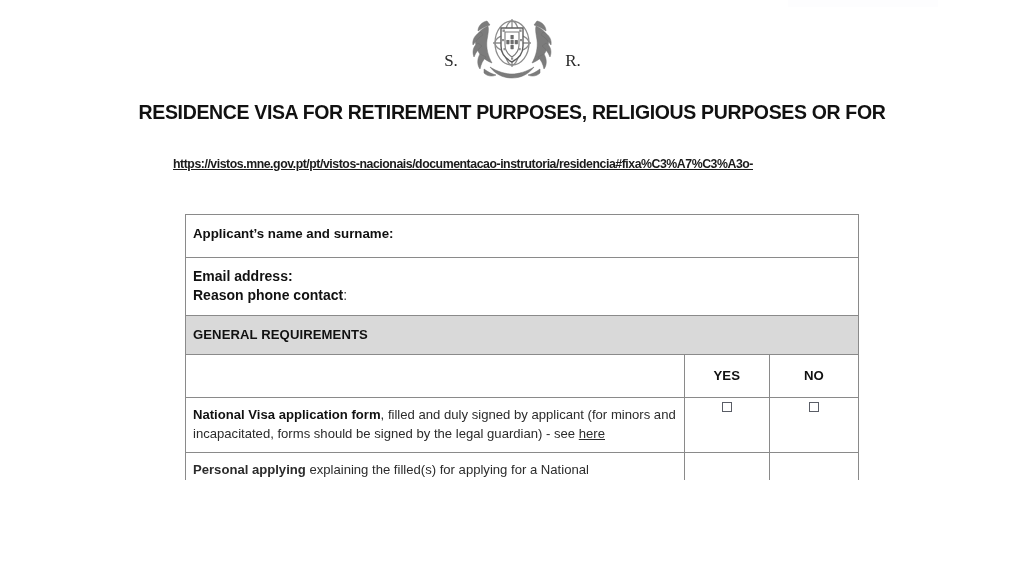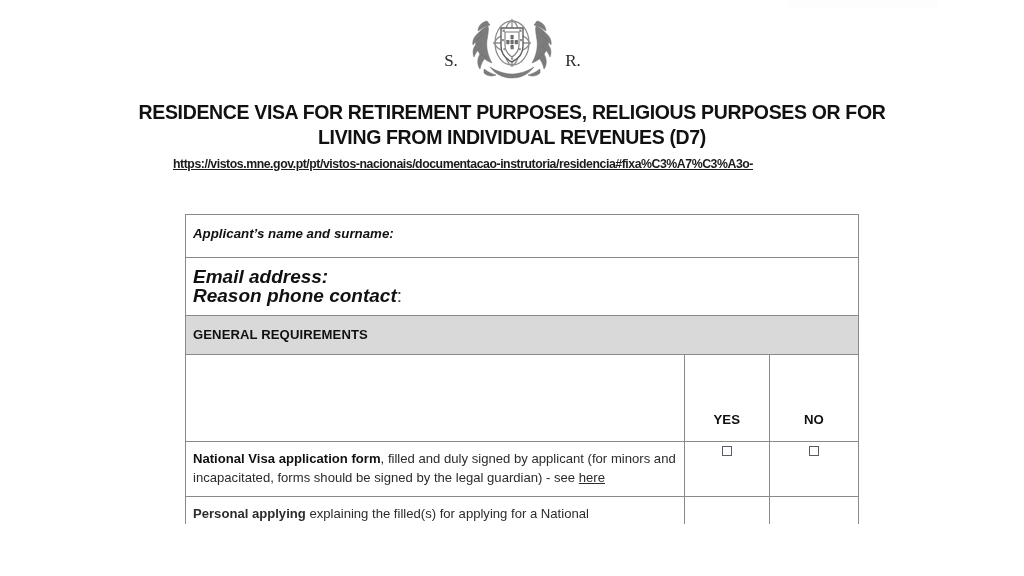"LIVING FROM INDIVIDUAL REVENUES (D7)" div.title-line { html: <div>LIVING FROM INDIVIDUAL REVENUES (D7)</div> -> none }
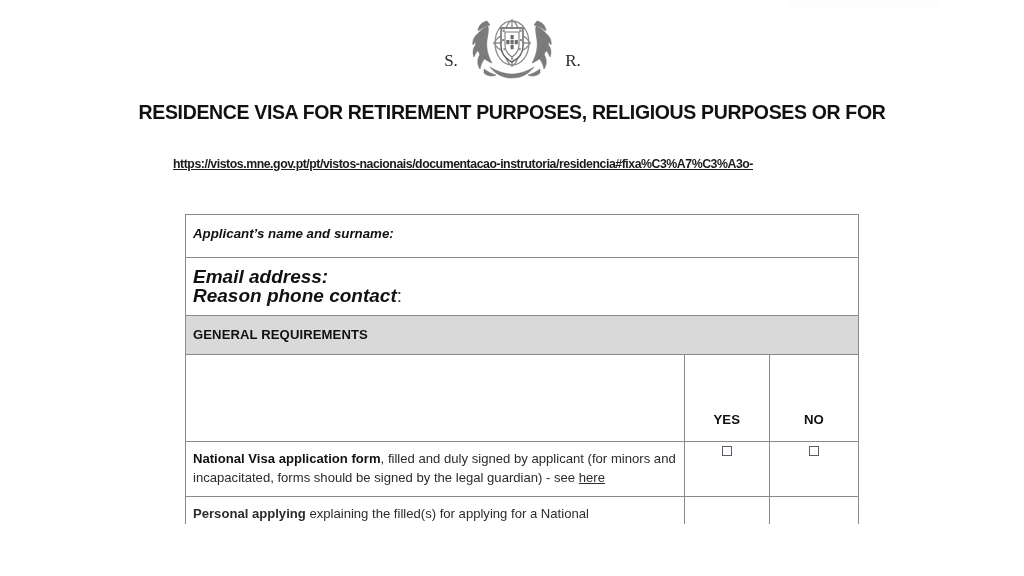"Applicant’s name and surname:" .lbl-bold { font-style: italic -> none }
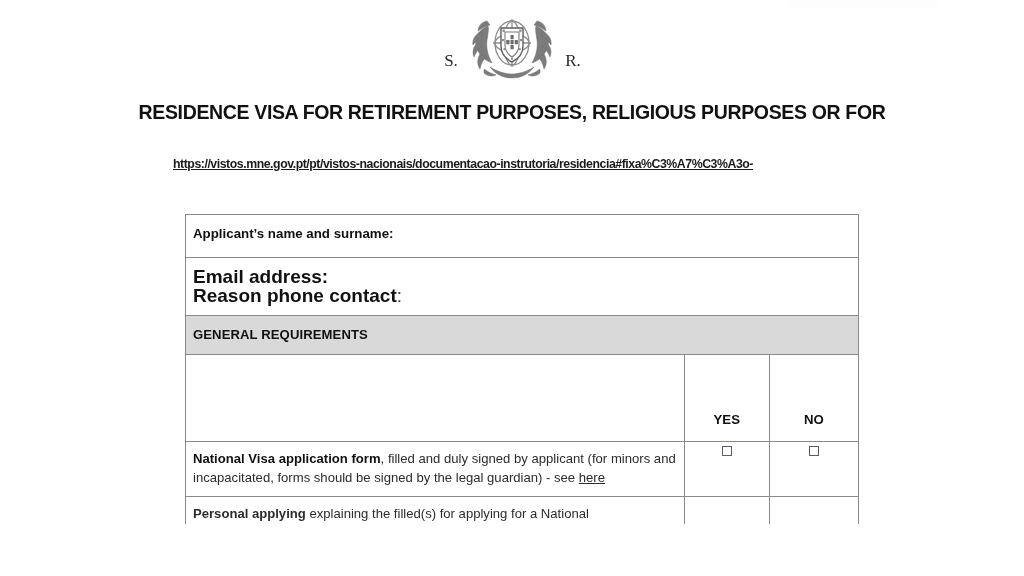"Email address:" .cell-pad { font-size: 19px -> 14px }
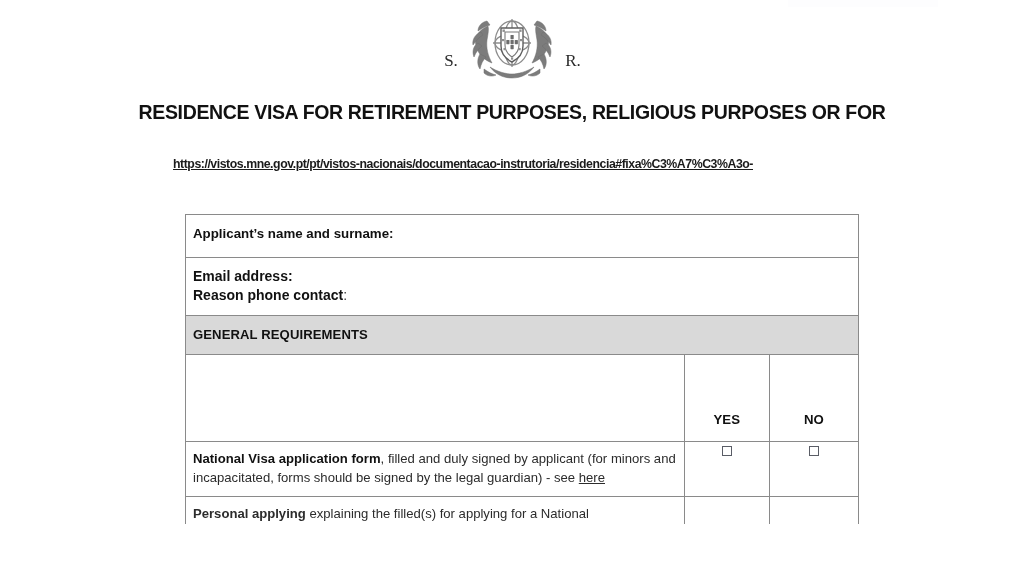"YES" .yn-pad { margin-top: 44px -> none }
